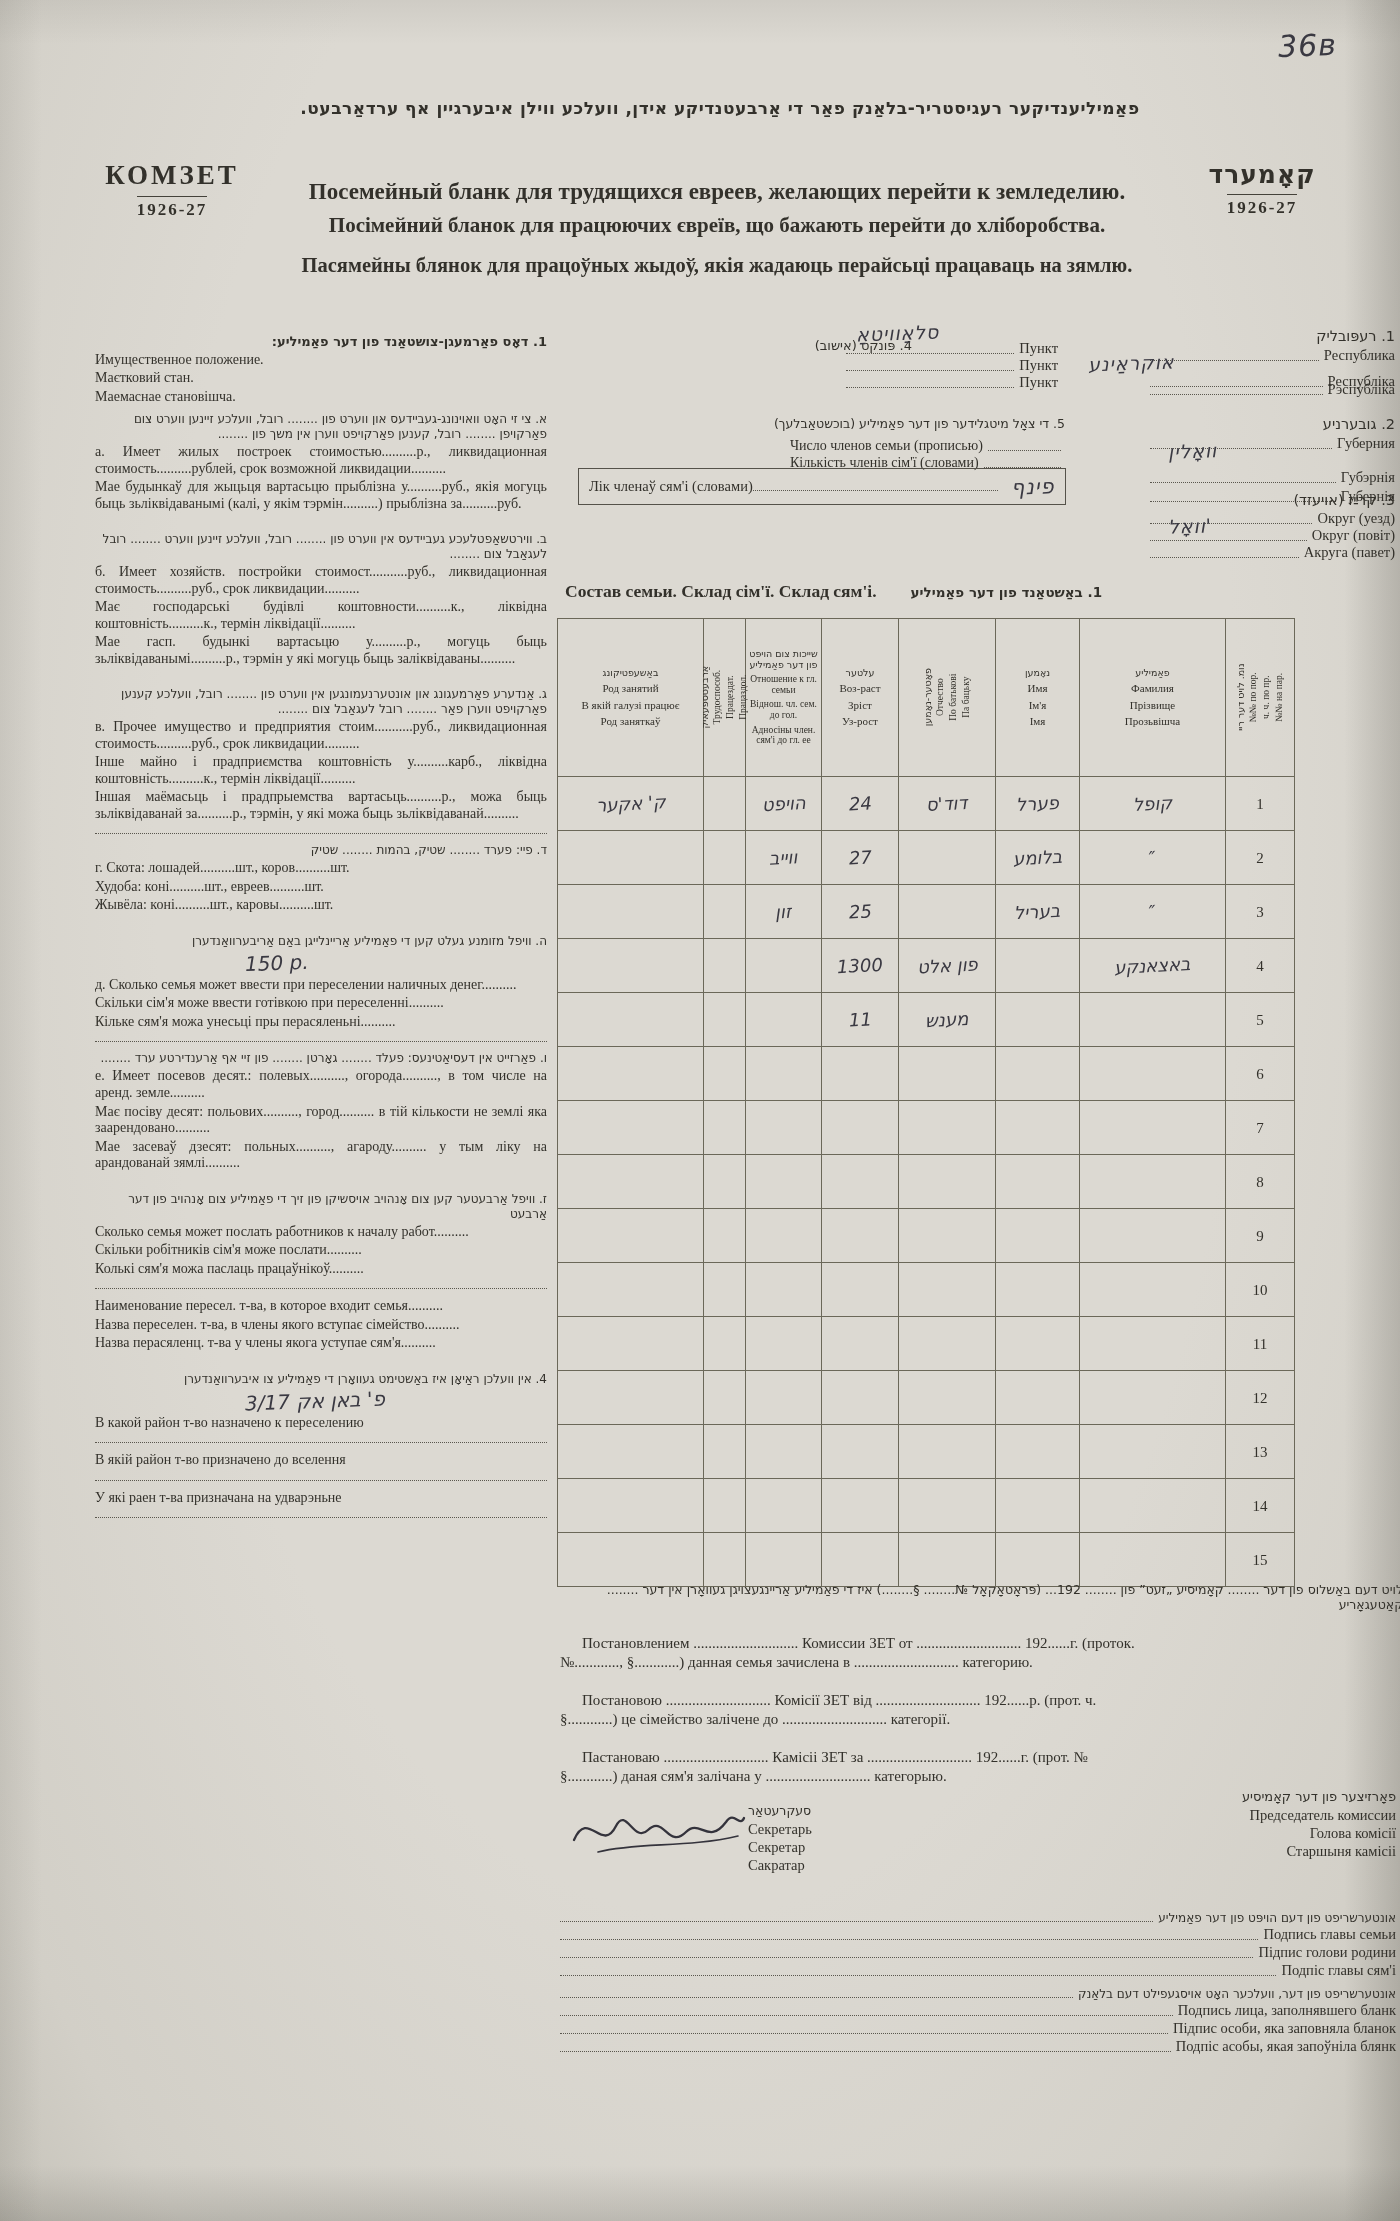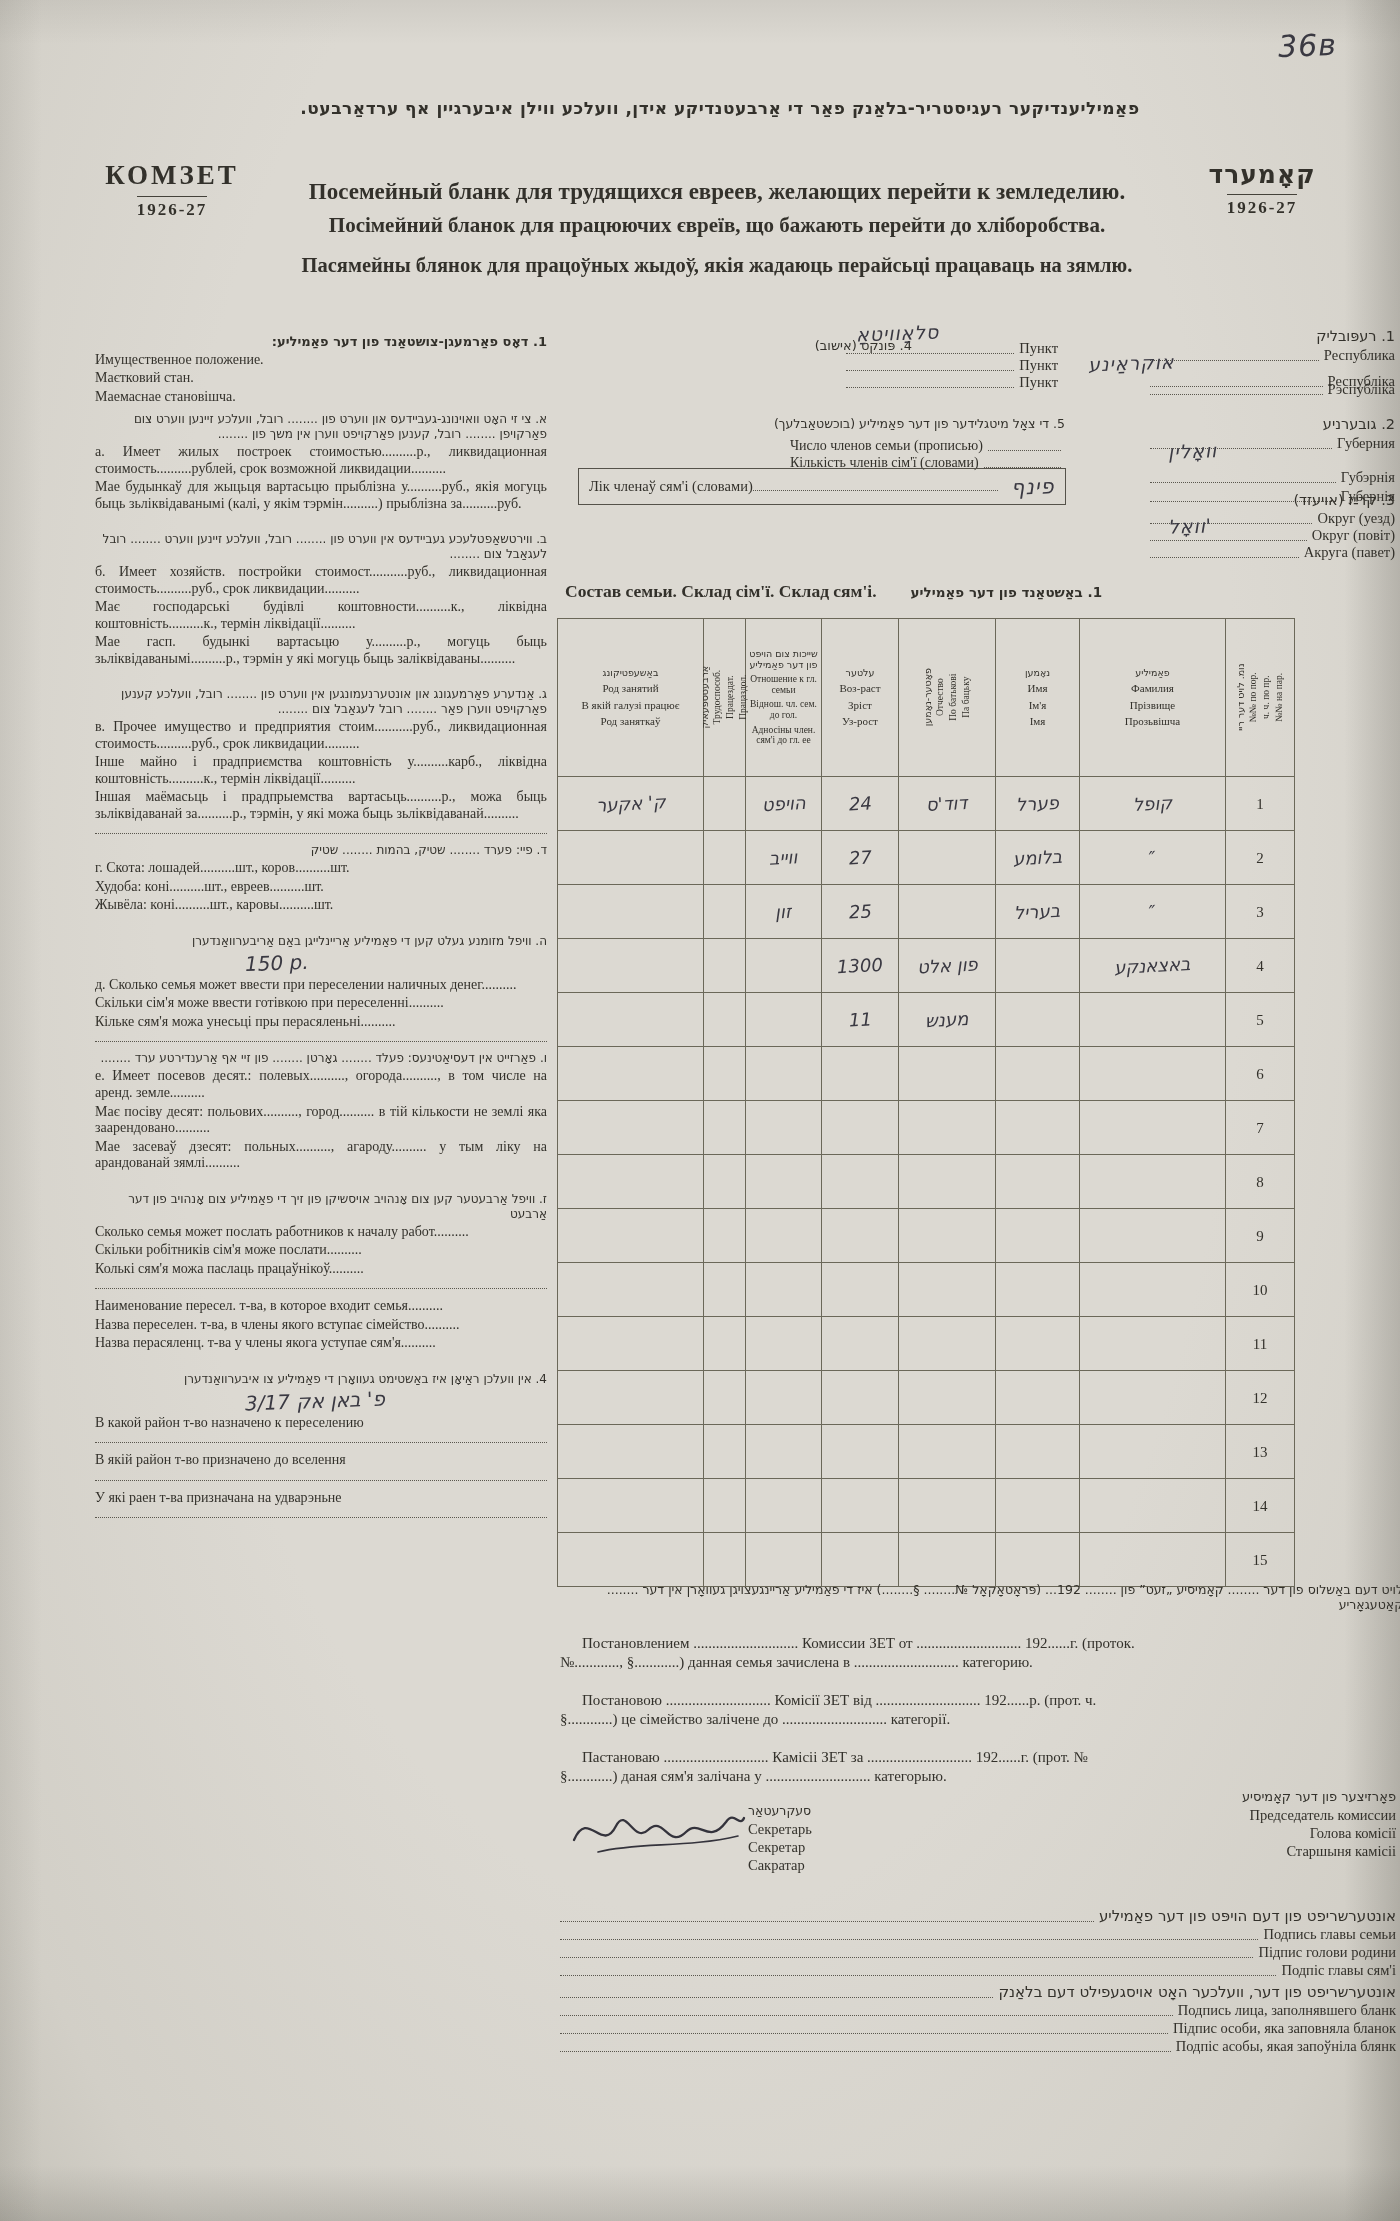"אונטערשריפט פון דעם הויפּט פון" .sigrow .yid { font-size: 15px -> 12px }
